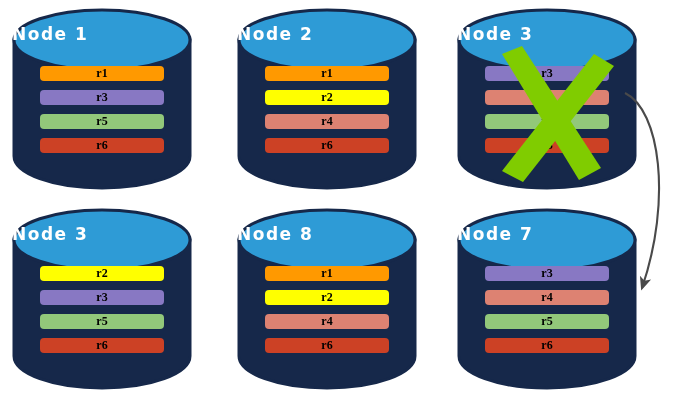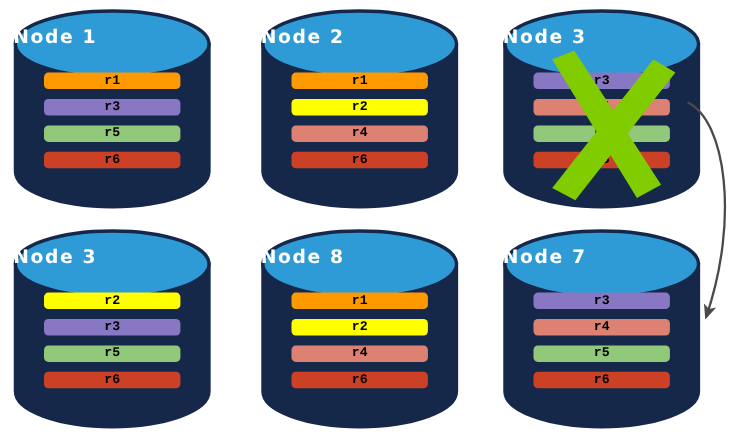"r1" .record { font-family: Liberation Mono, monospace -> Liberation Serif, serif }
